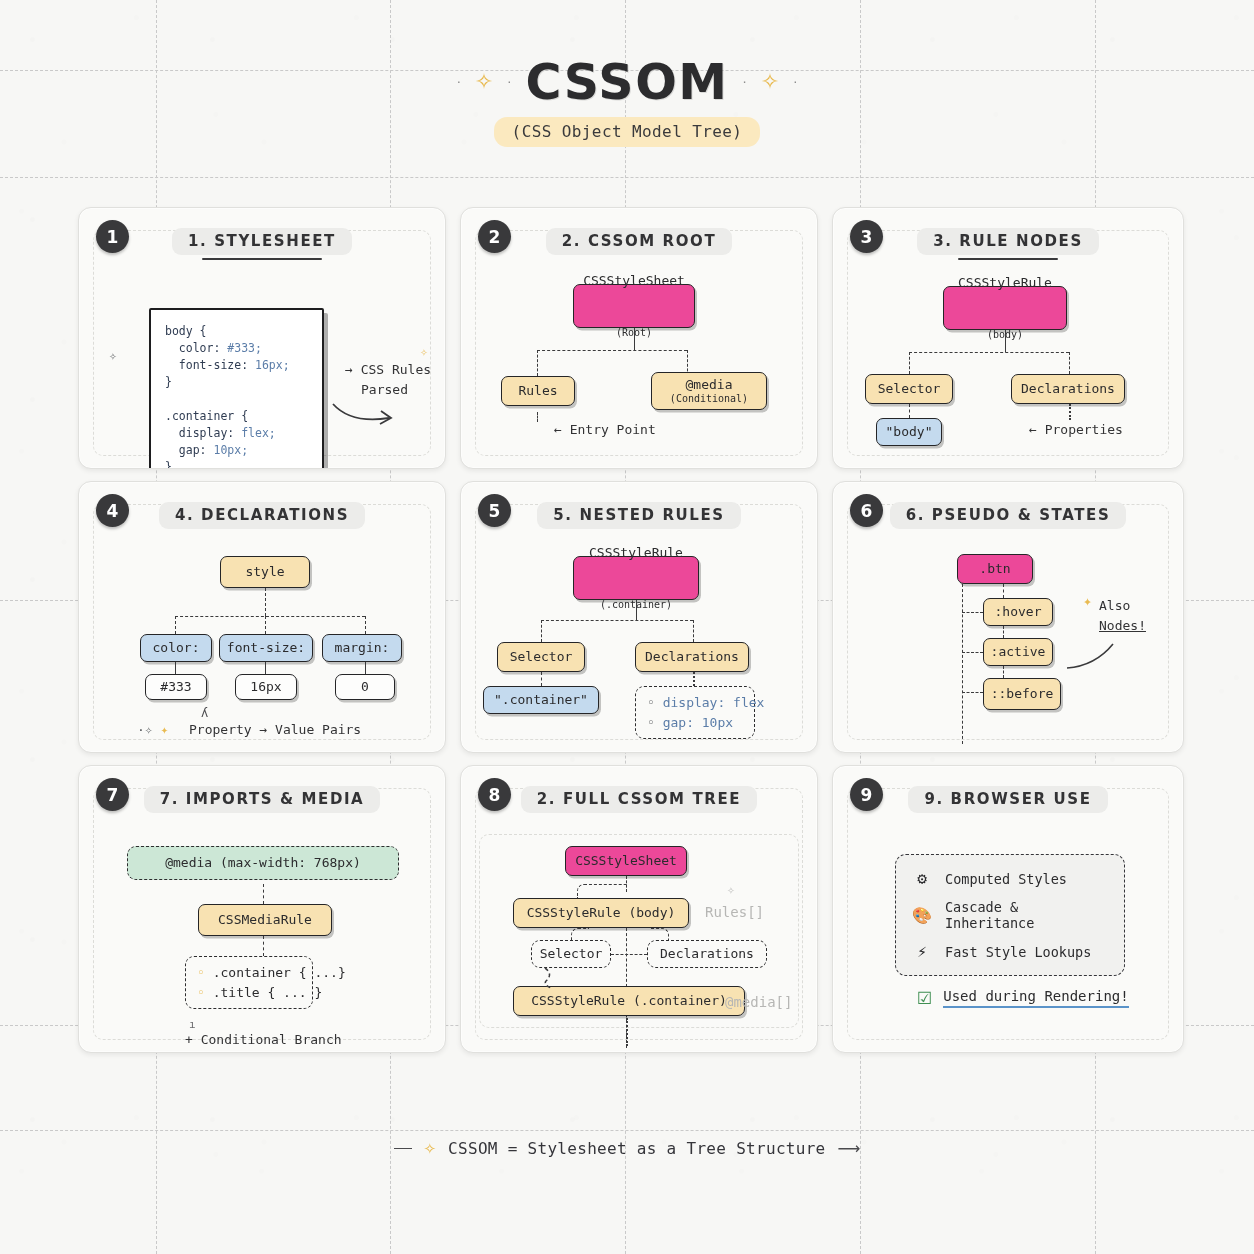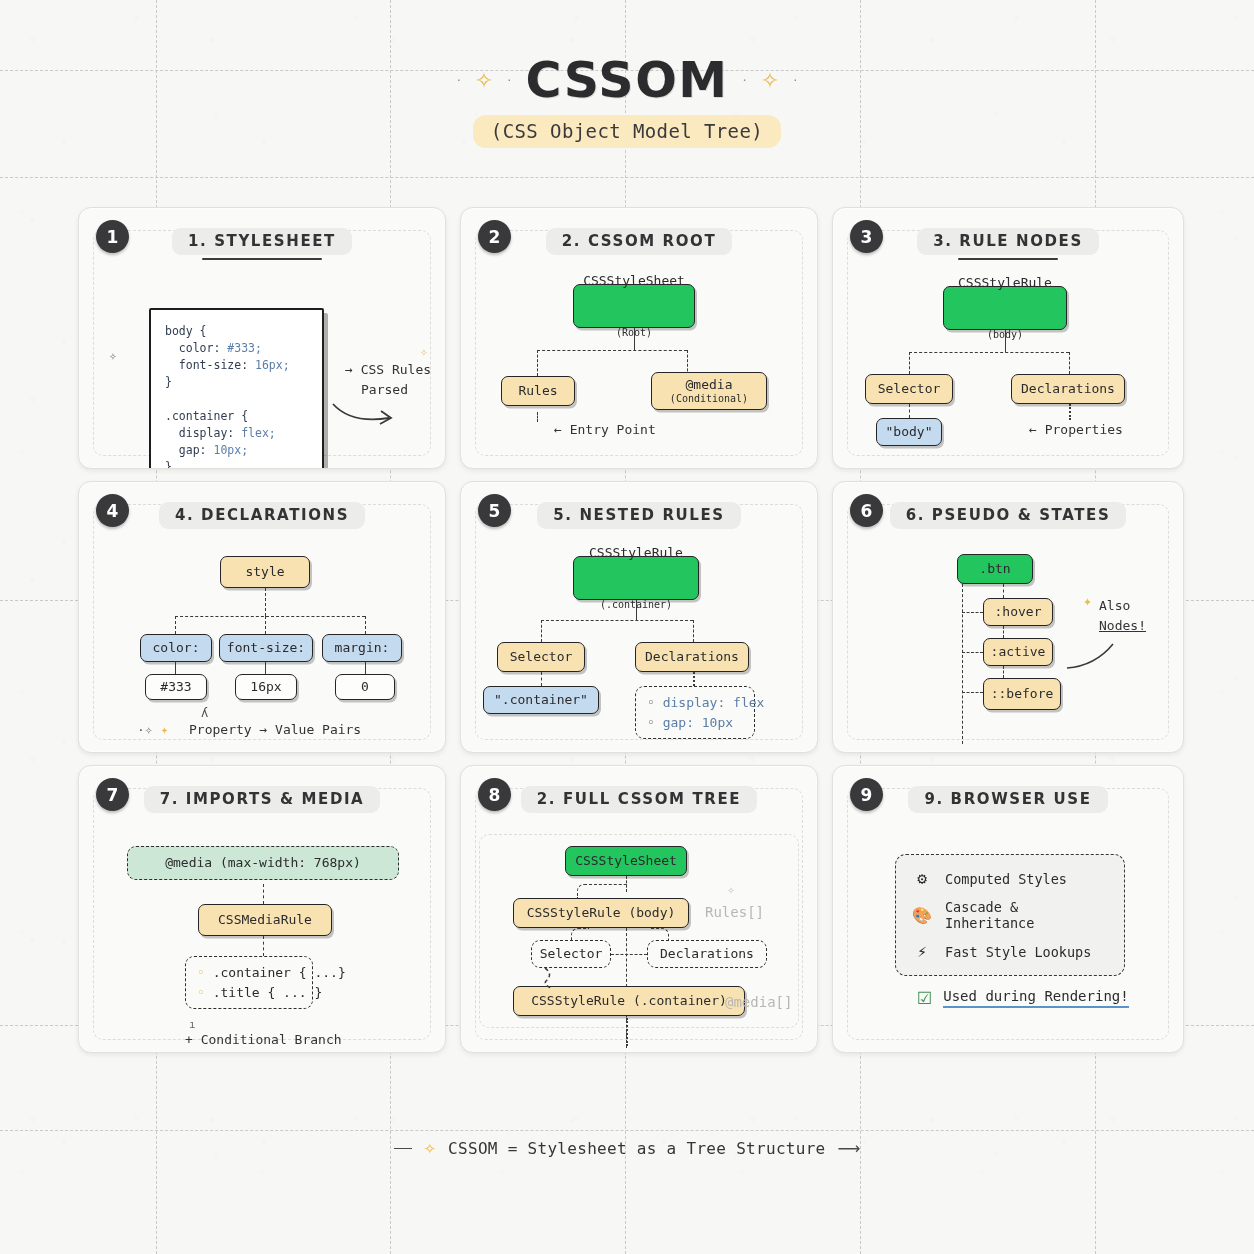"(CSS Object Model Tree)" #subtitle { font-size: 19px -> 16px }
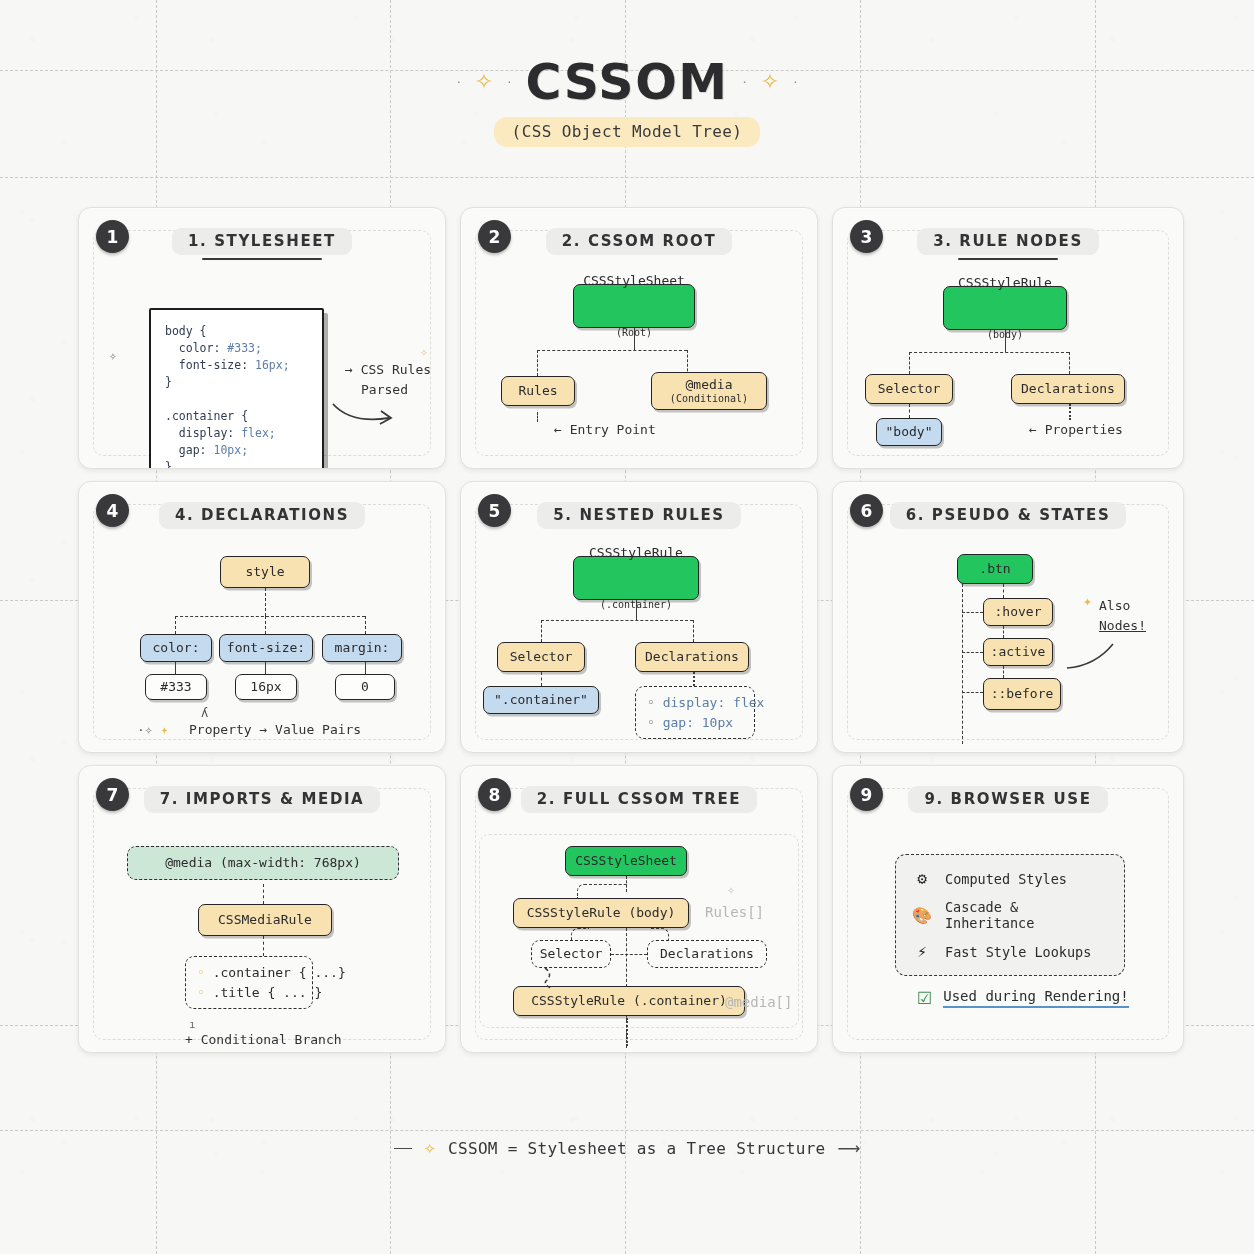"CSSStyleSheet" .node.green { background: #22c55e -> #ec4899 }
